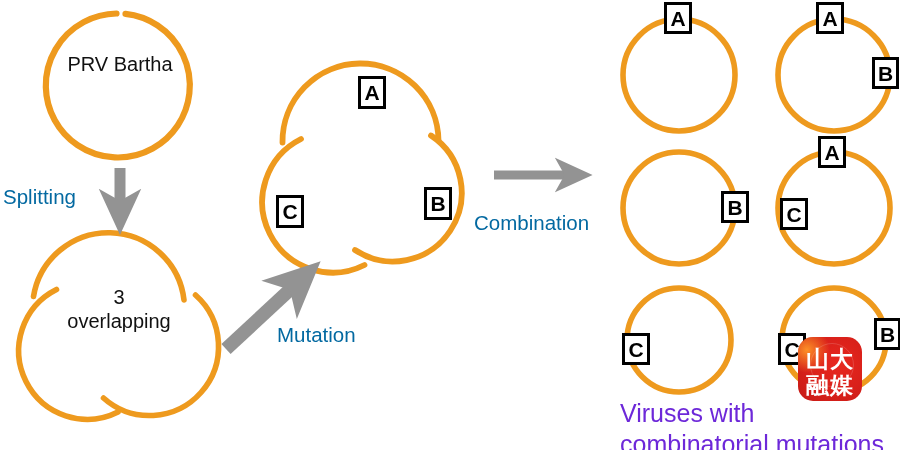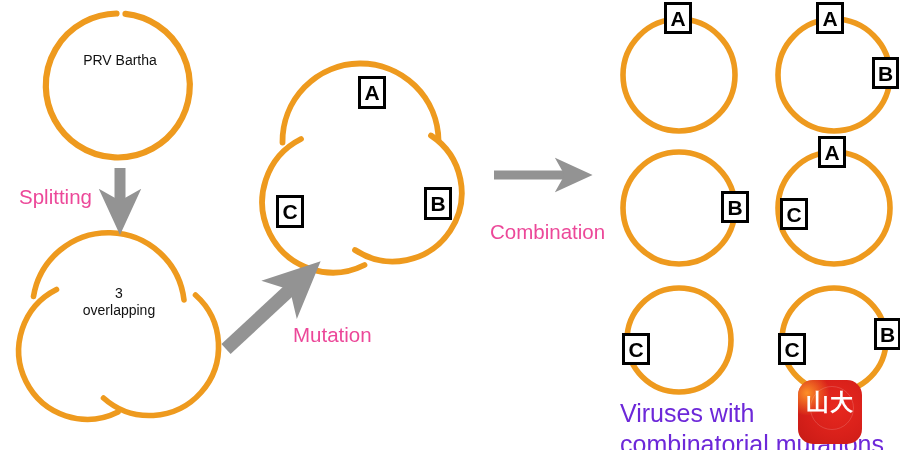"PRV Bartha" .genome-label { font-size: 14px -> 20px }
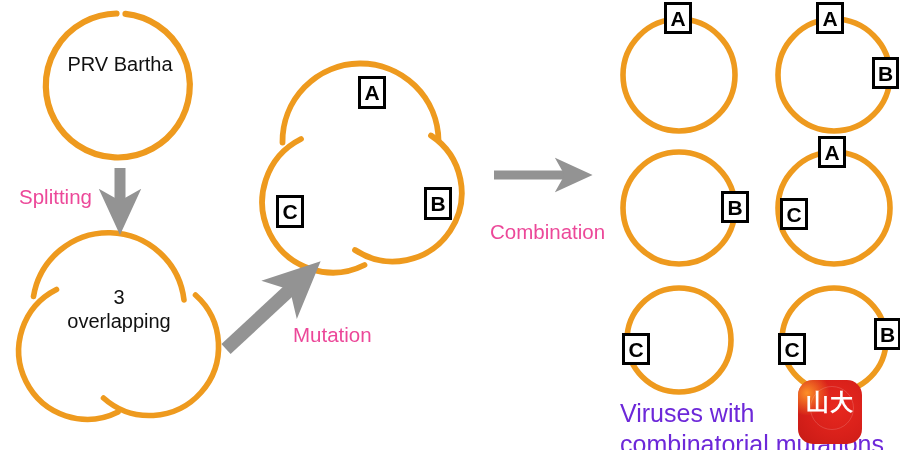"Splitting" .txt { color: #ec4899 -> #0369a1; margin-left: 16px -> none }
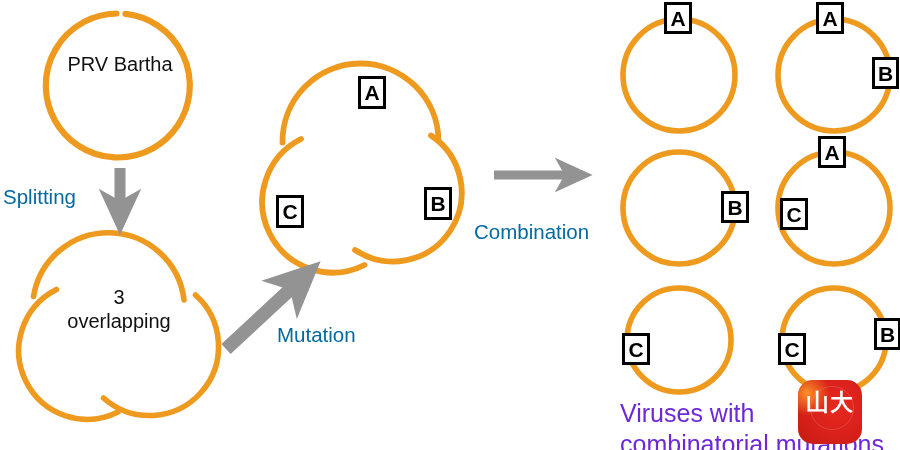"Combination" div.txt { top: 220px -> 211px }
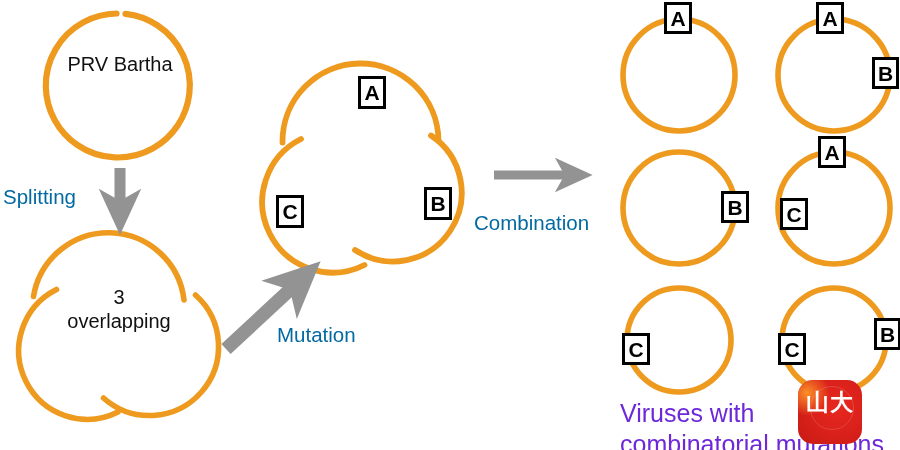"山大" .watermark { margin-top: 43px -> none }
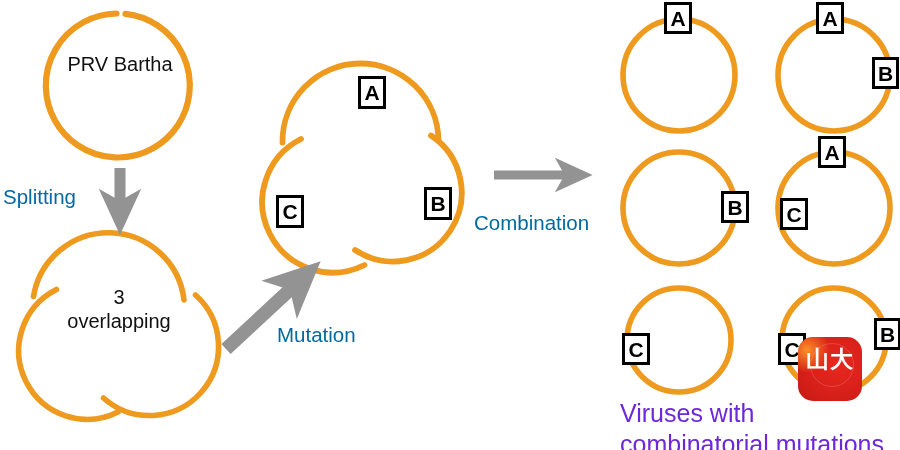"融媒" div.cn { html: none -> <div>融媒</div> }
